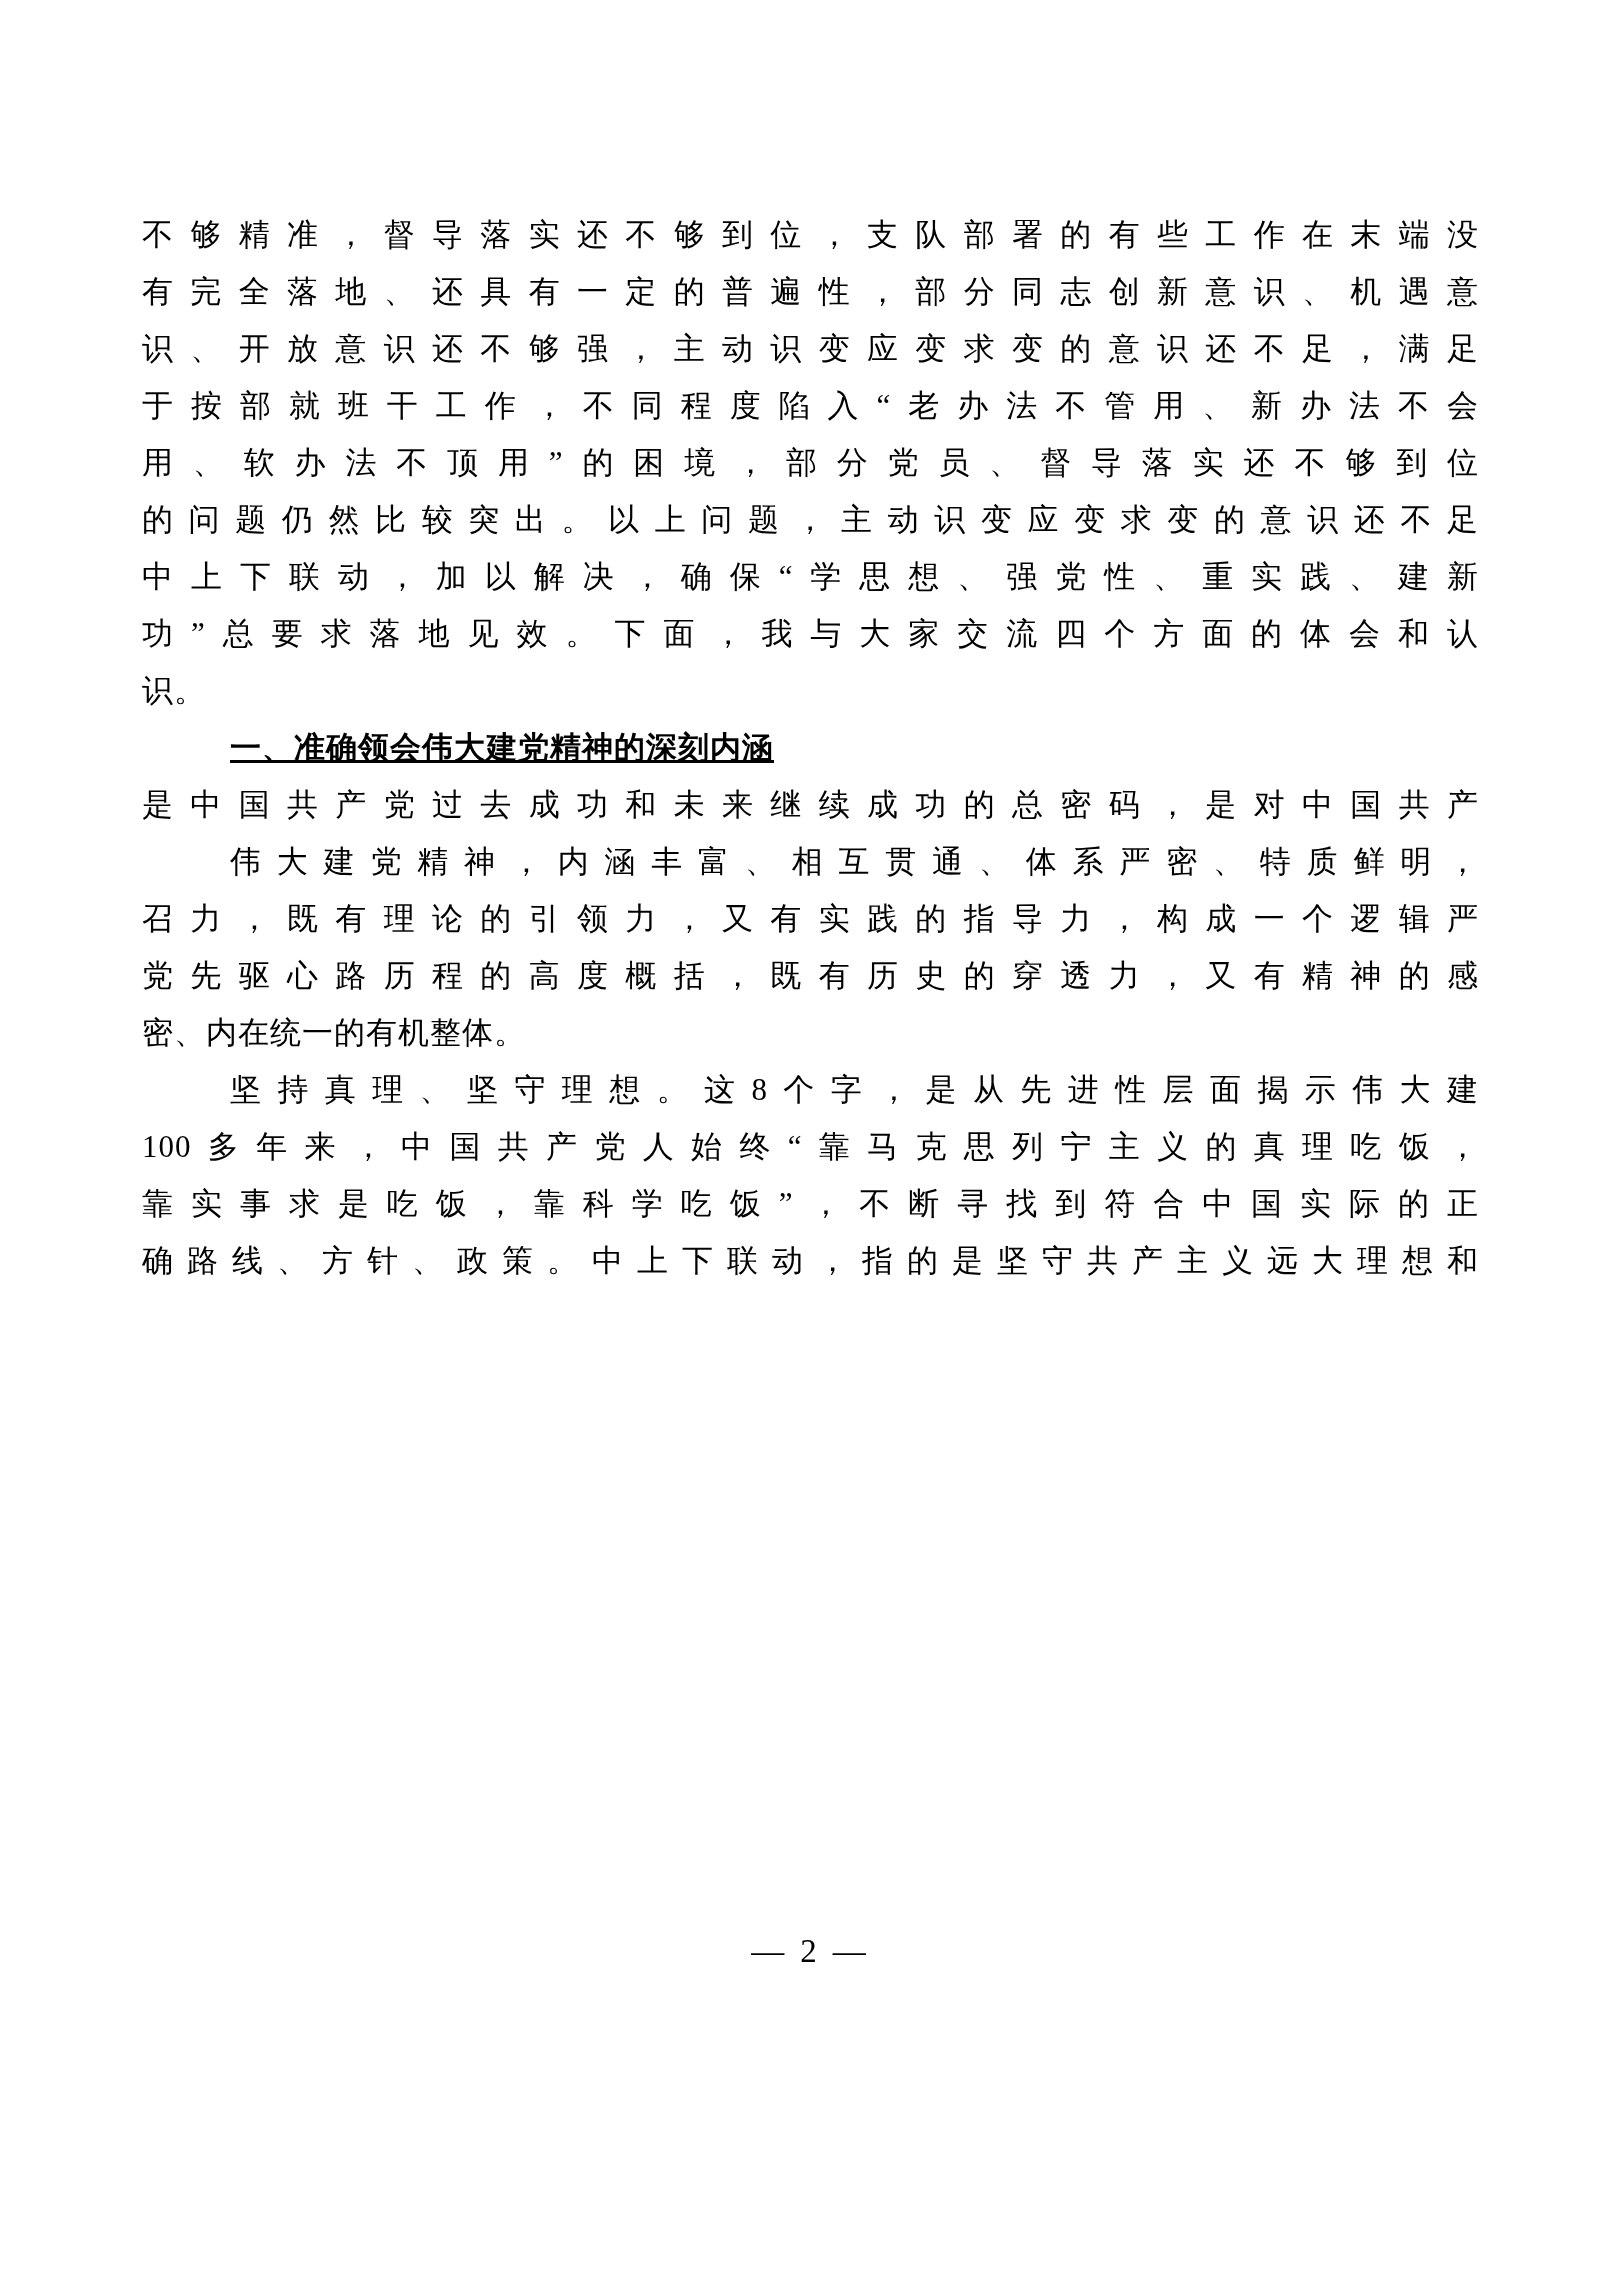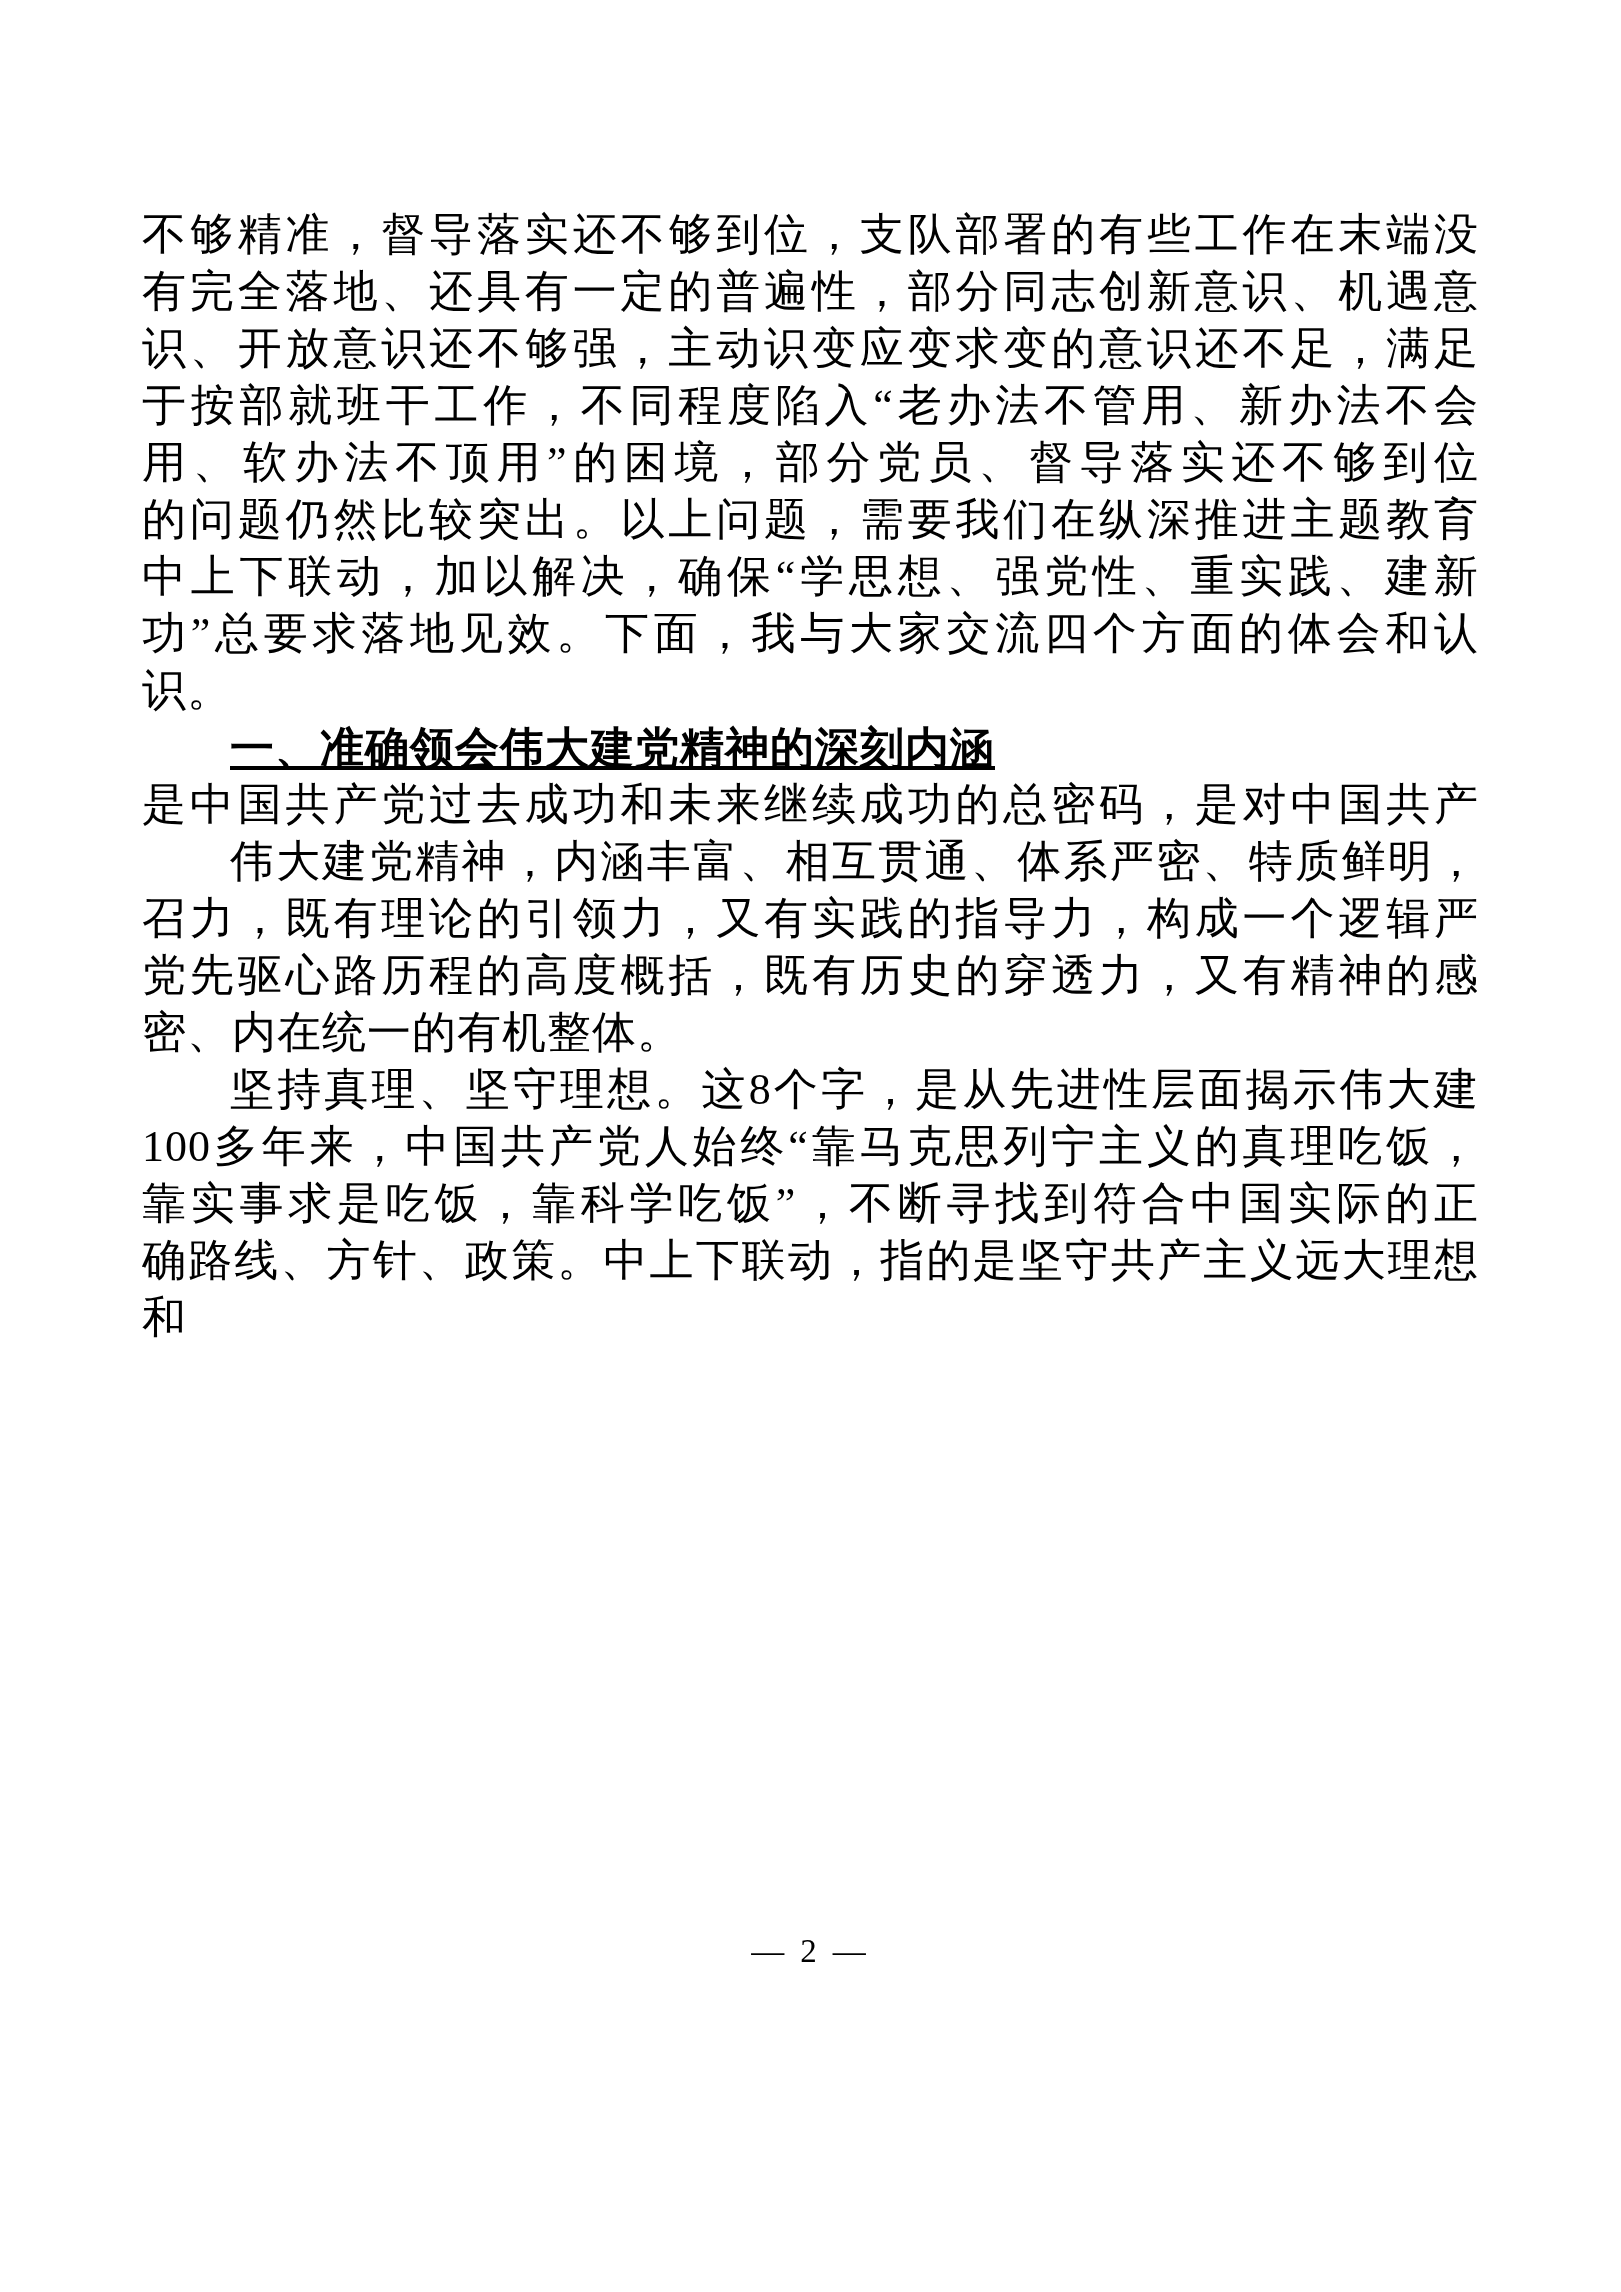"不够精准，督导落实还不够到位，支队部署的有些工作在末端没" .line { font-size: 44px -> 31px }
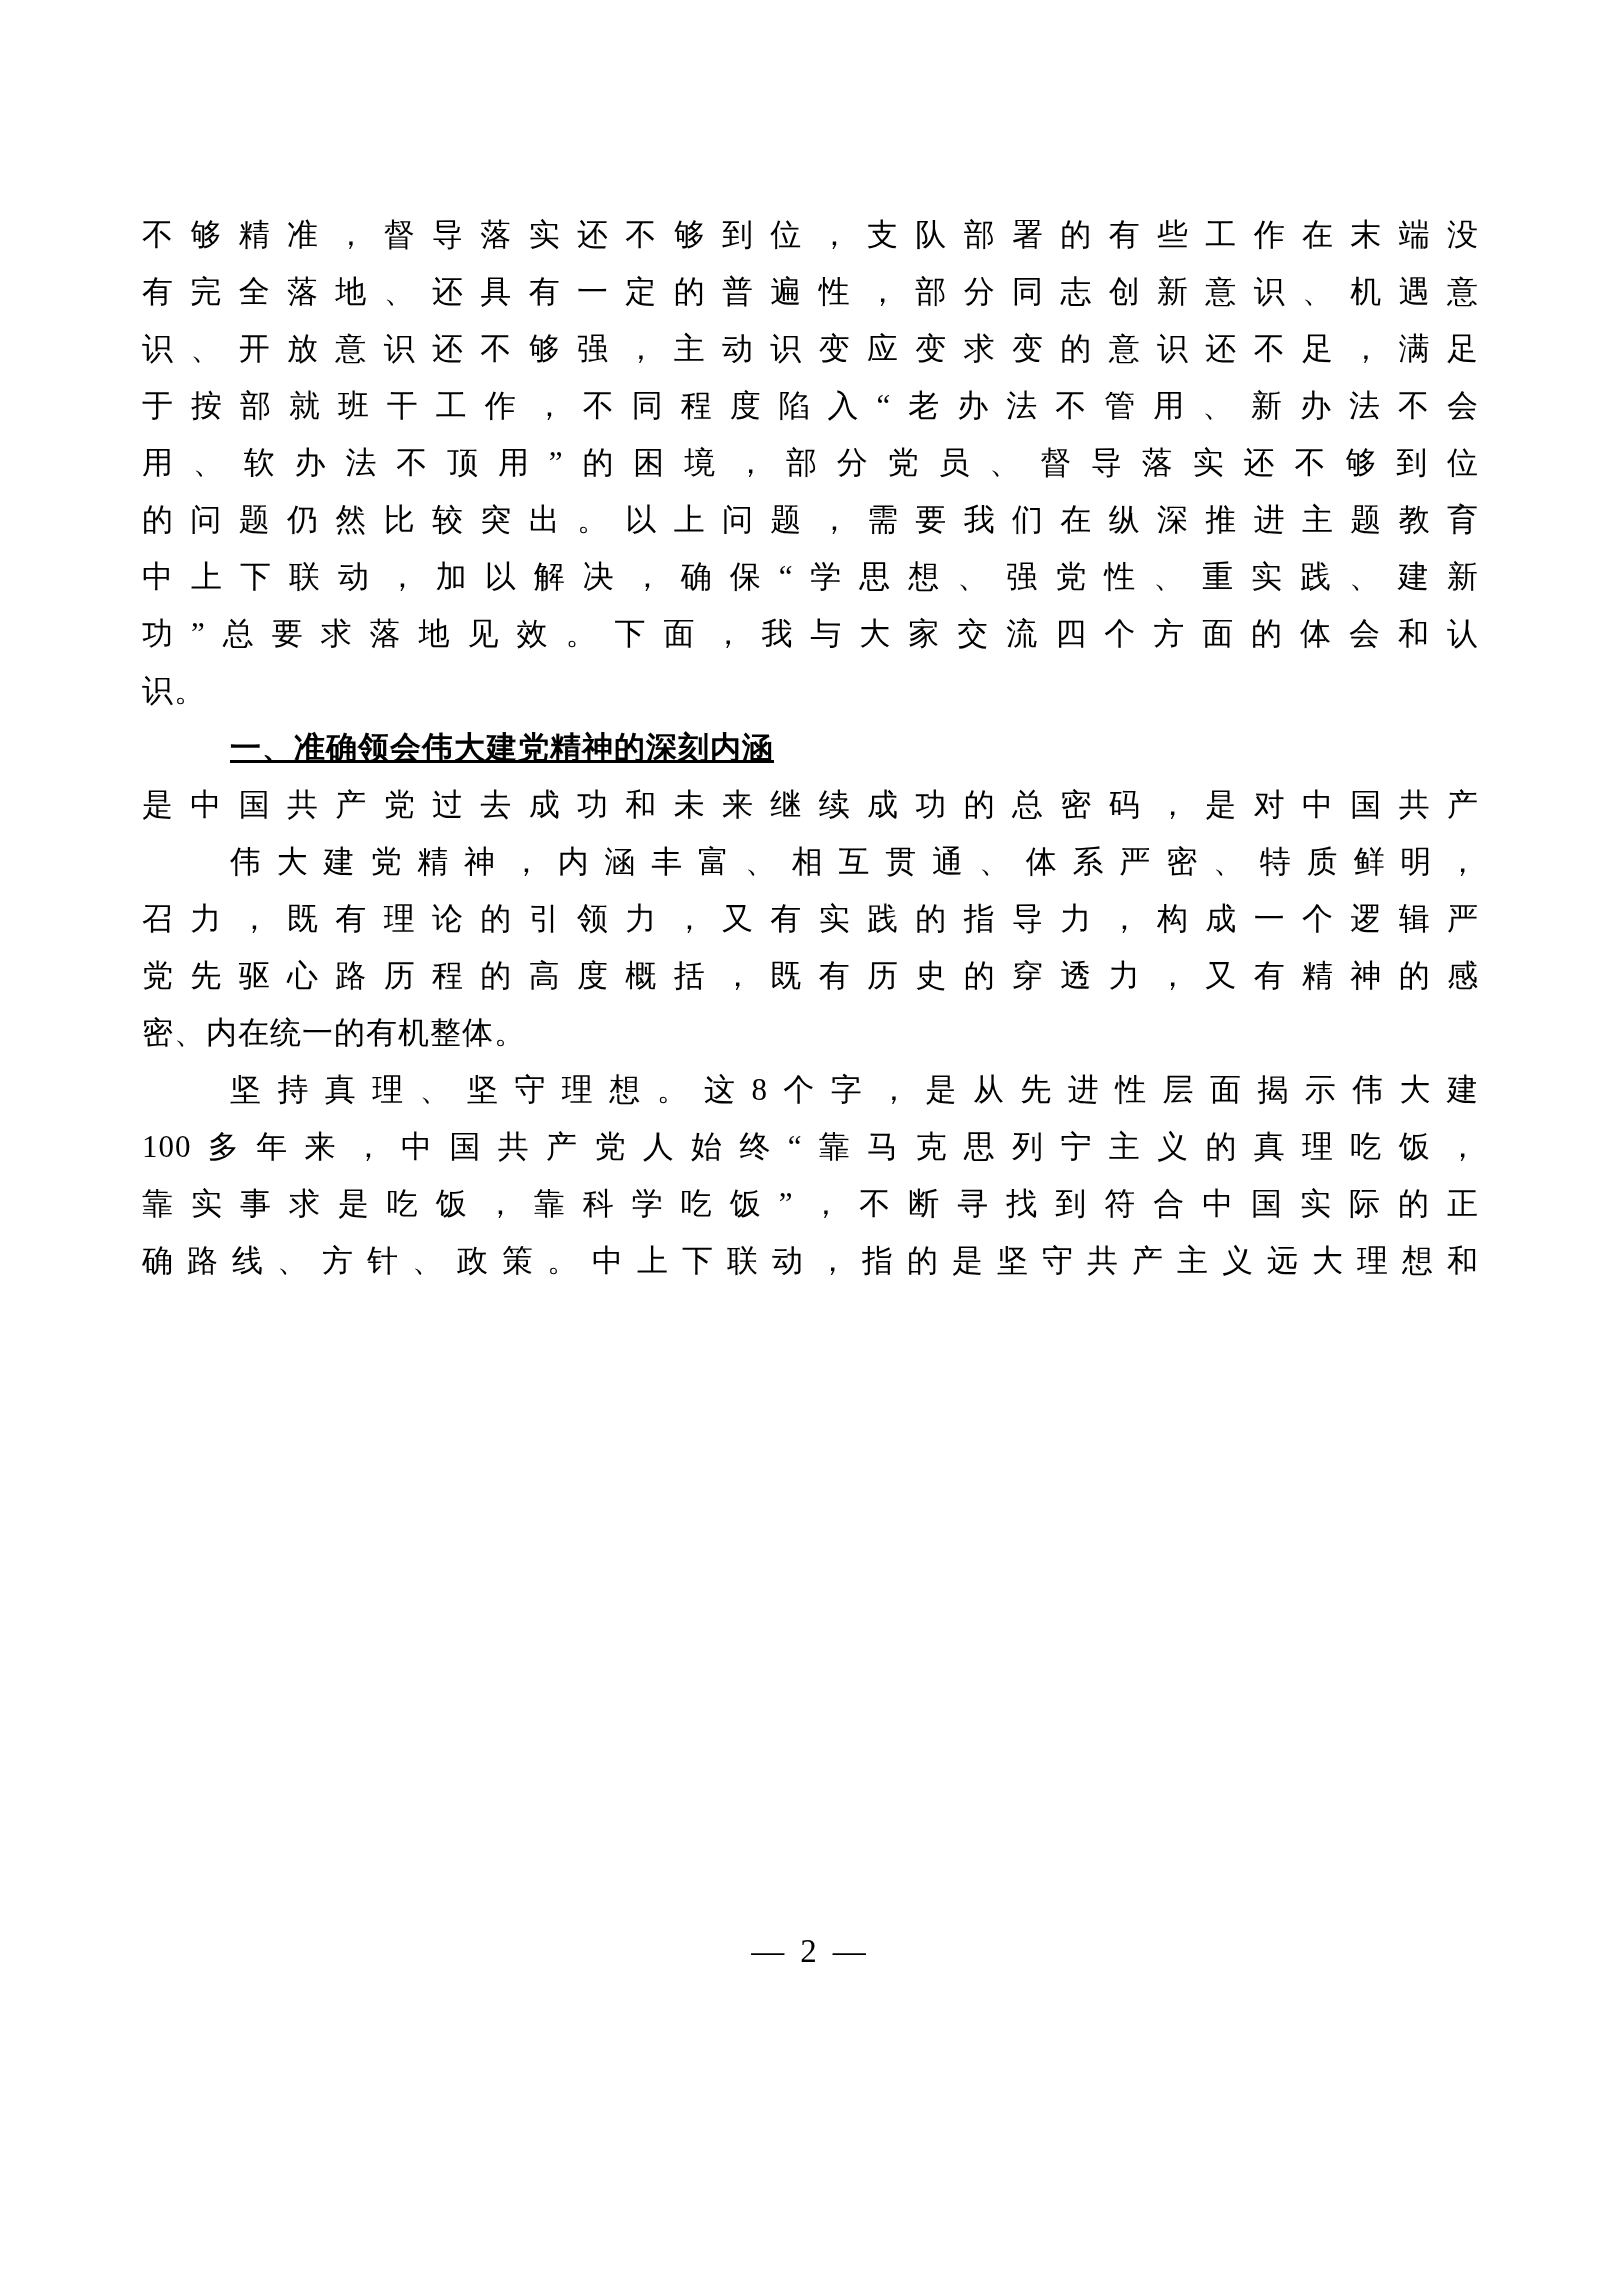"的问题仍然比较突出。以上问题，需要我们在纵深推进主题教育" div.line { text: 需要我们在纵深推进主题教育 -> 主动识变应变求变的意识还不足 }
